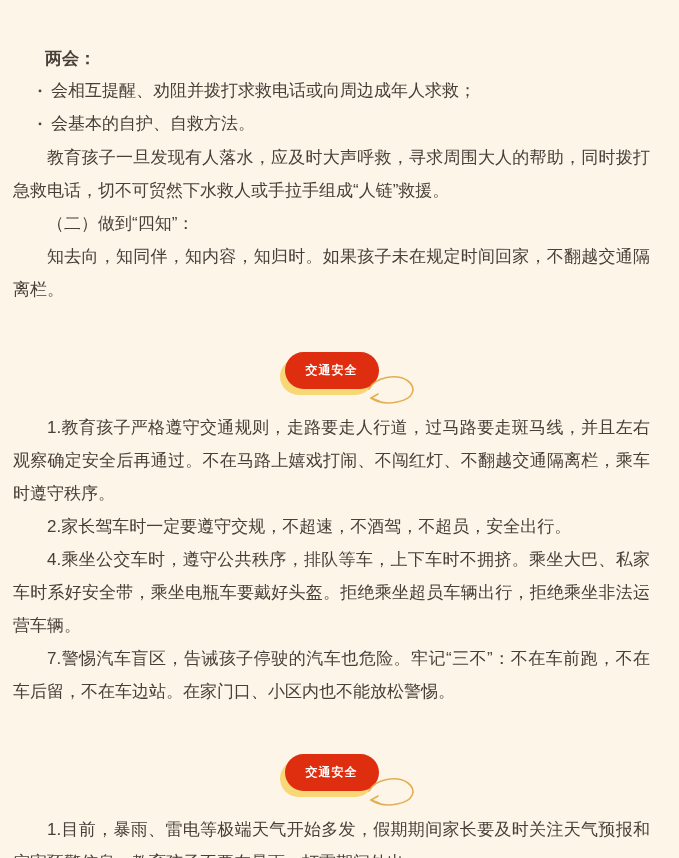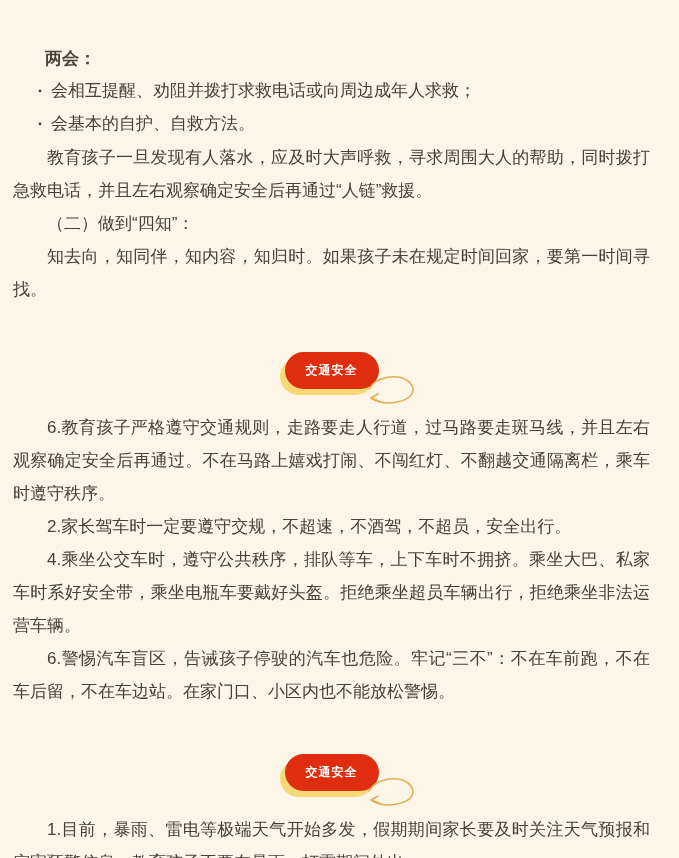"教育孩子一旦发现有人落水，应及时大声呼救，寻求周围大人的帮助，同时拨打急救电话，" p.indent { text: 并且左右观察确定安全后再通过 -> 切不可贸然下水救人或手拉手组成 }
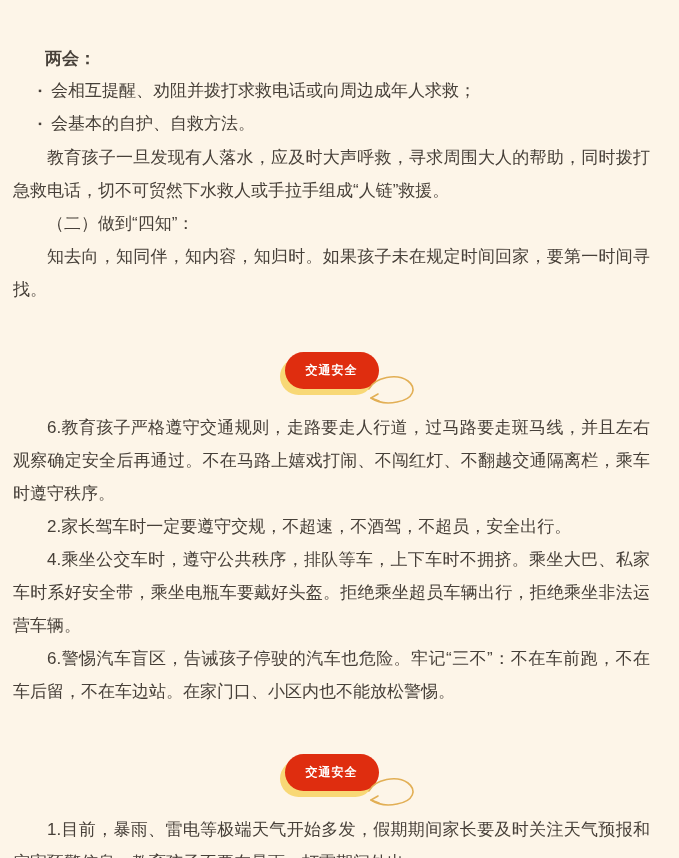"知去向，知同伴，知内容，知归时。如果孩子未在规定时间回家，要第一时间寻找。" p.indent { text: 要第一时间寻找 -> 不翻越交通隔离栏 }
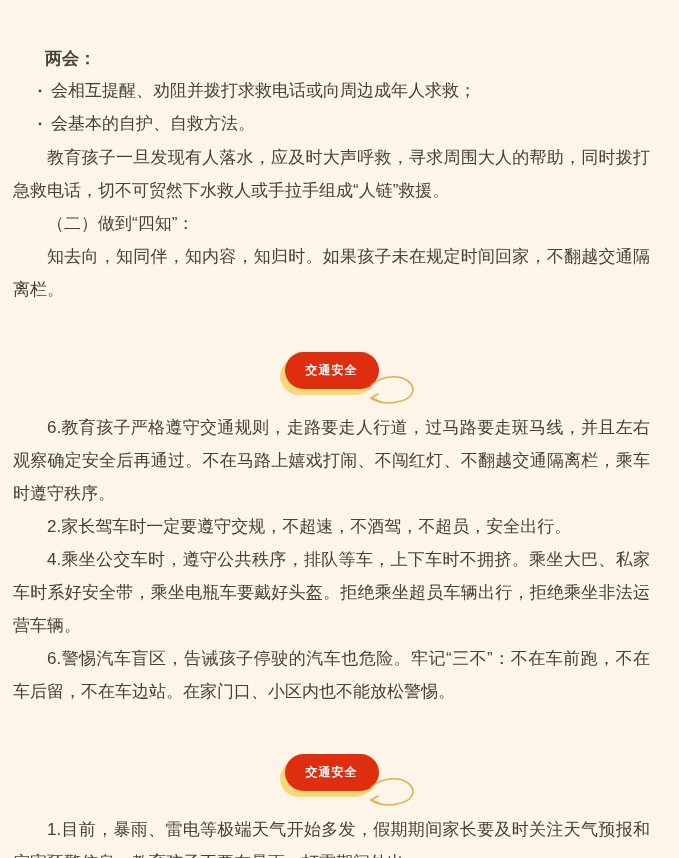"6.教育孩子严格遵守交通规则，走路要走人行道，过马路要走斑马线，并且左右观察确定" p.indent { text: 6 -> 1 }
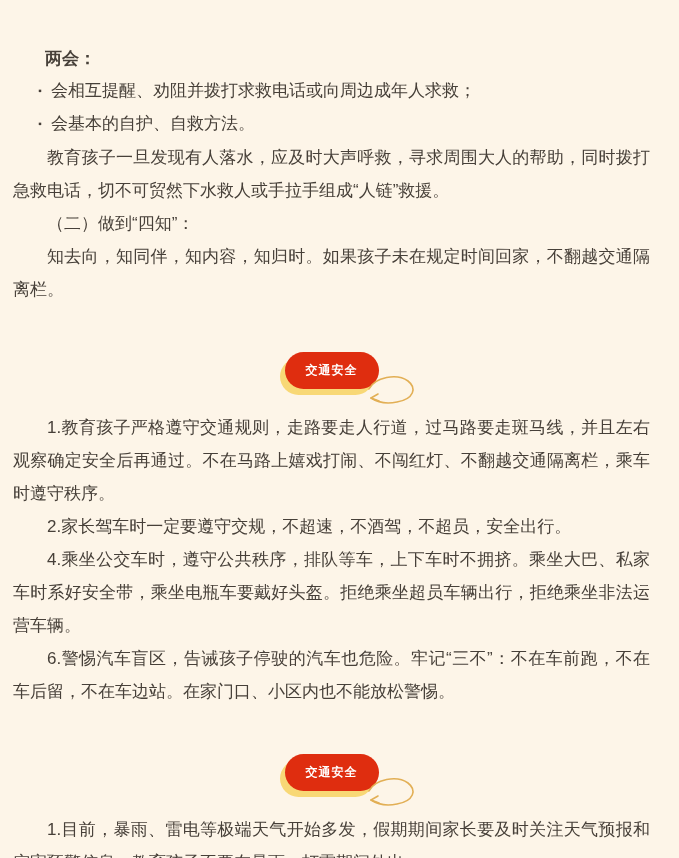"6.警惕汽车盲区，告诫孩子停驶的汽车也危险。牢记“三不”：不在车前跑，不在车后留" p.indent { text: 6 -> 7 }
